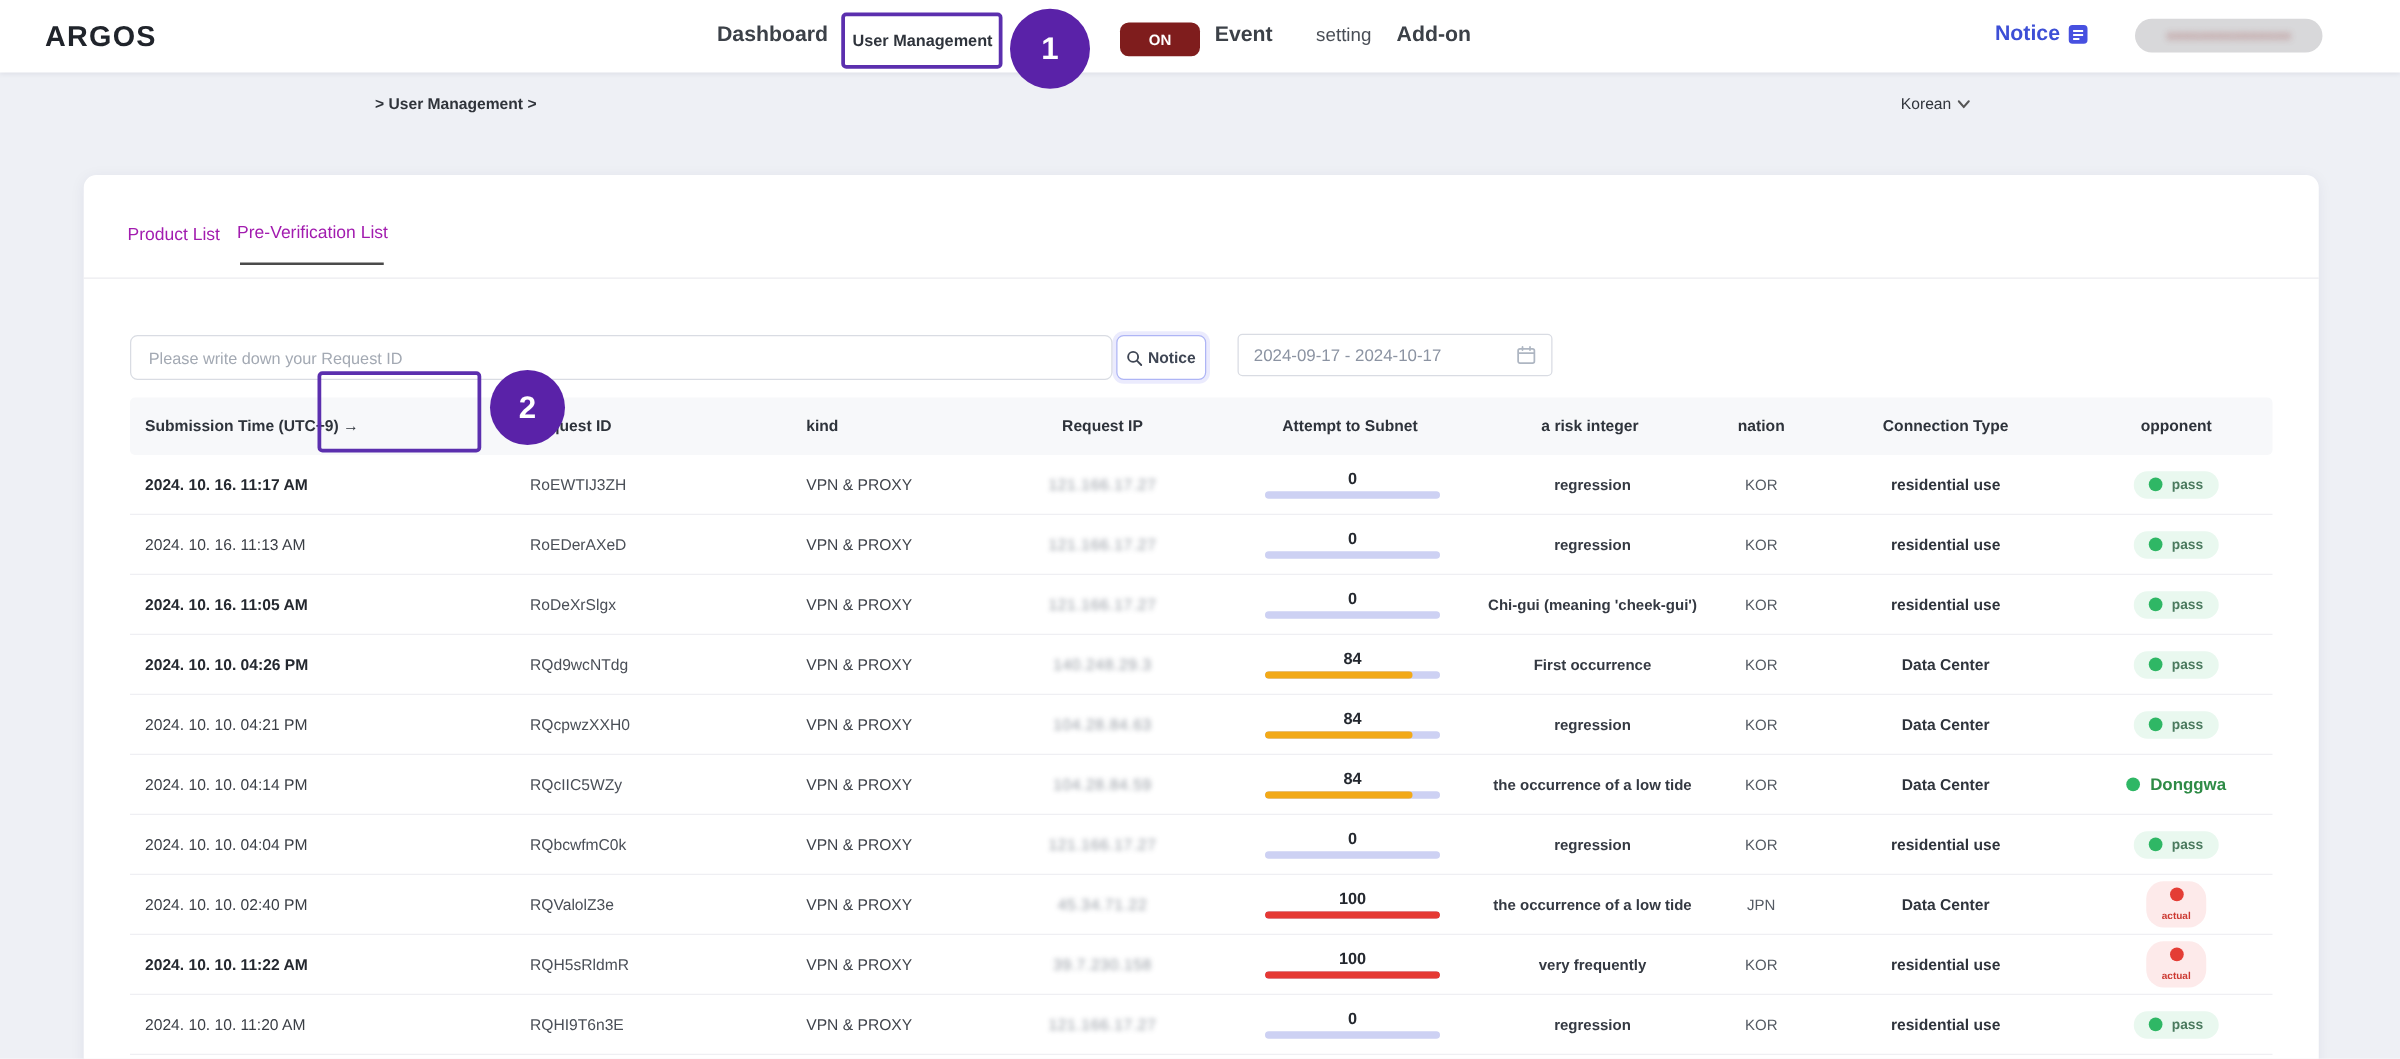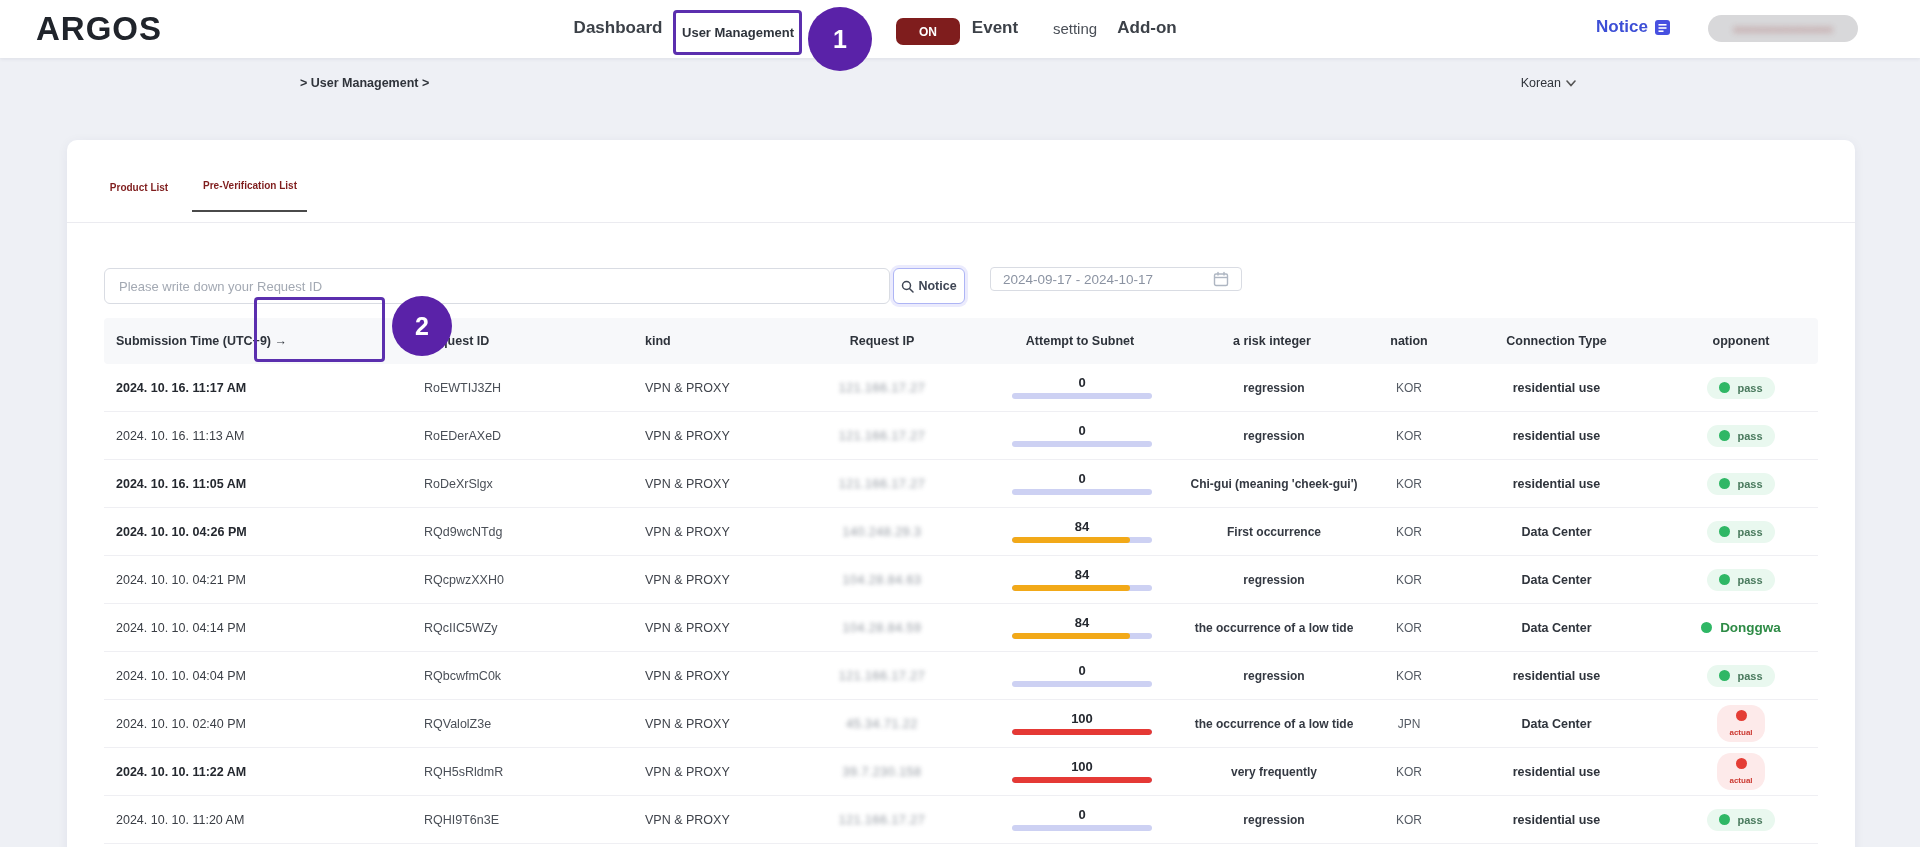"ARGOS" .logo { font-size: 33px -> 23px }
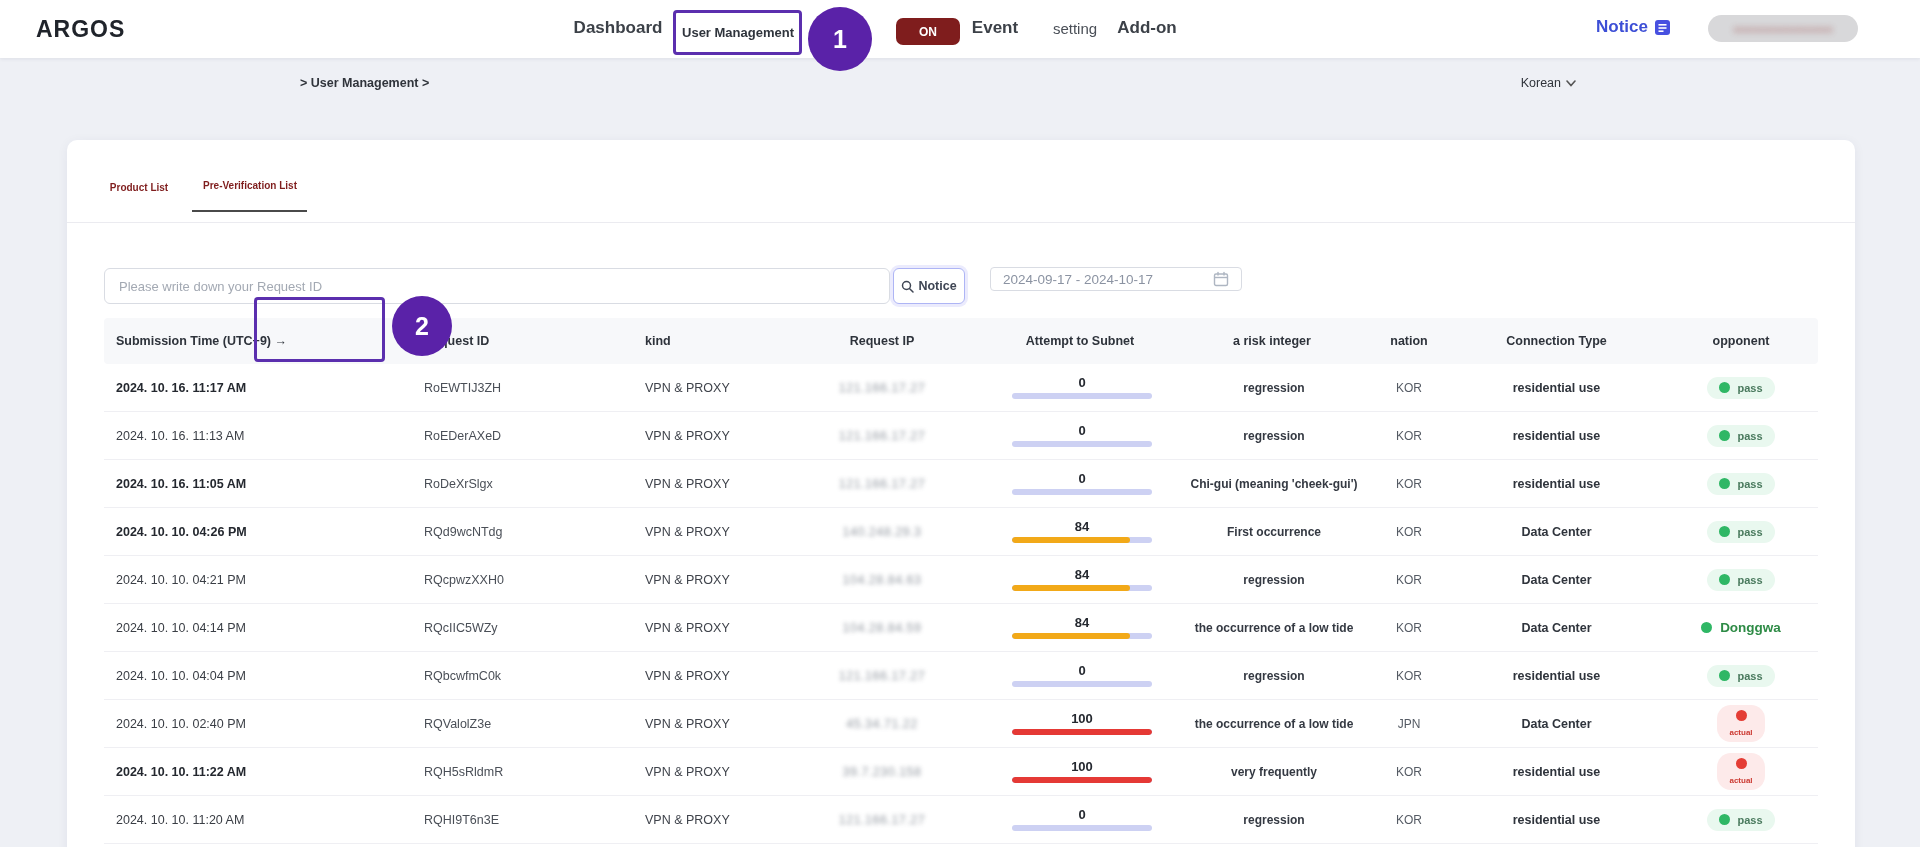"Product List" .tab { color: #7f1d1d -> #a21caf; font-size: 10px -> 14px; font-weight: 700 -> 400 }
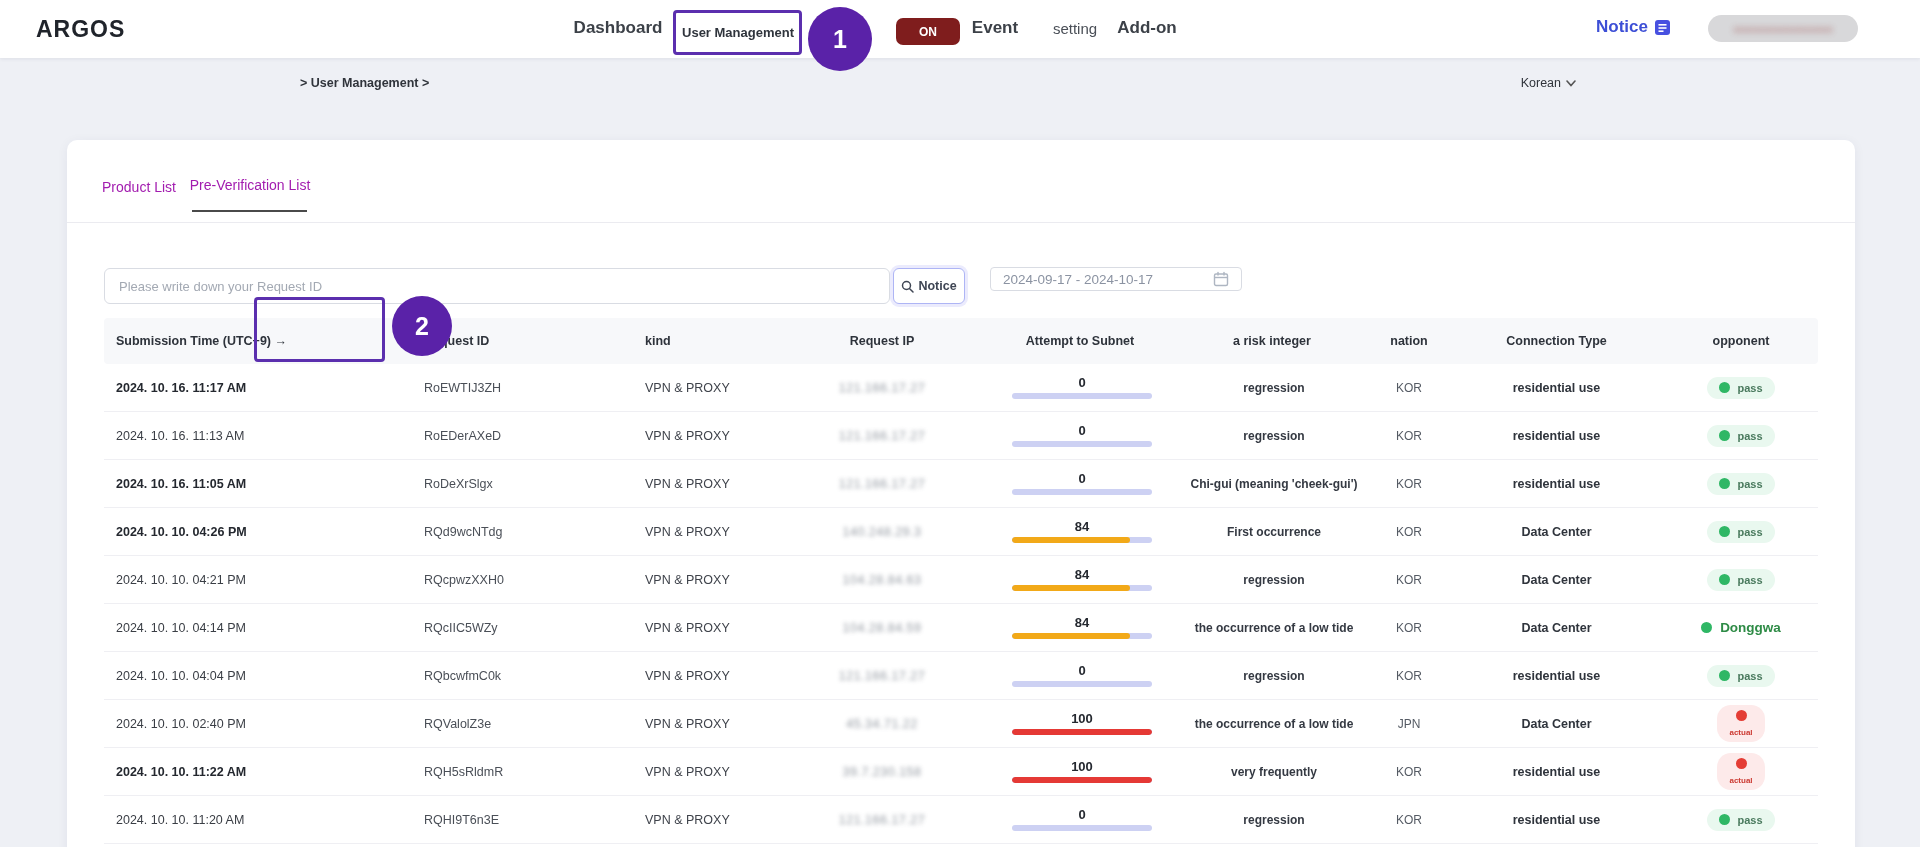"2024-09-17 - 2024-10-17" .date-range { height: 24px -> 34px }
